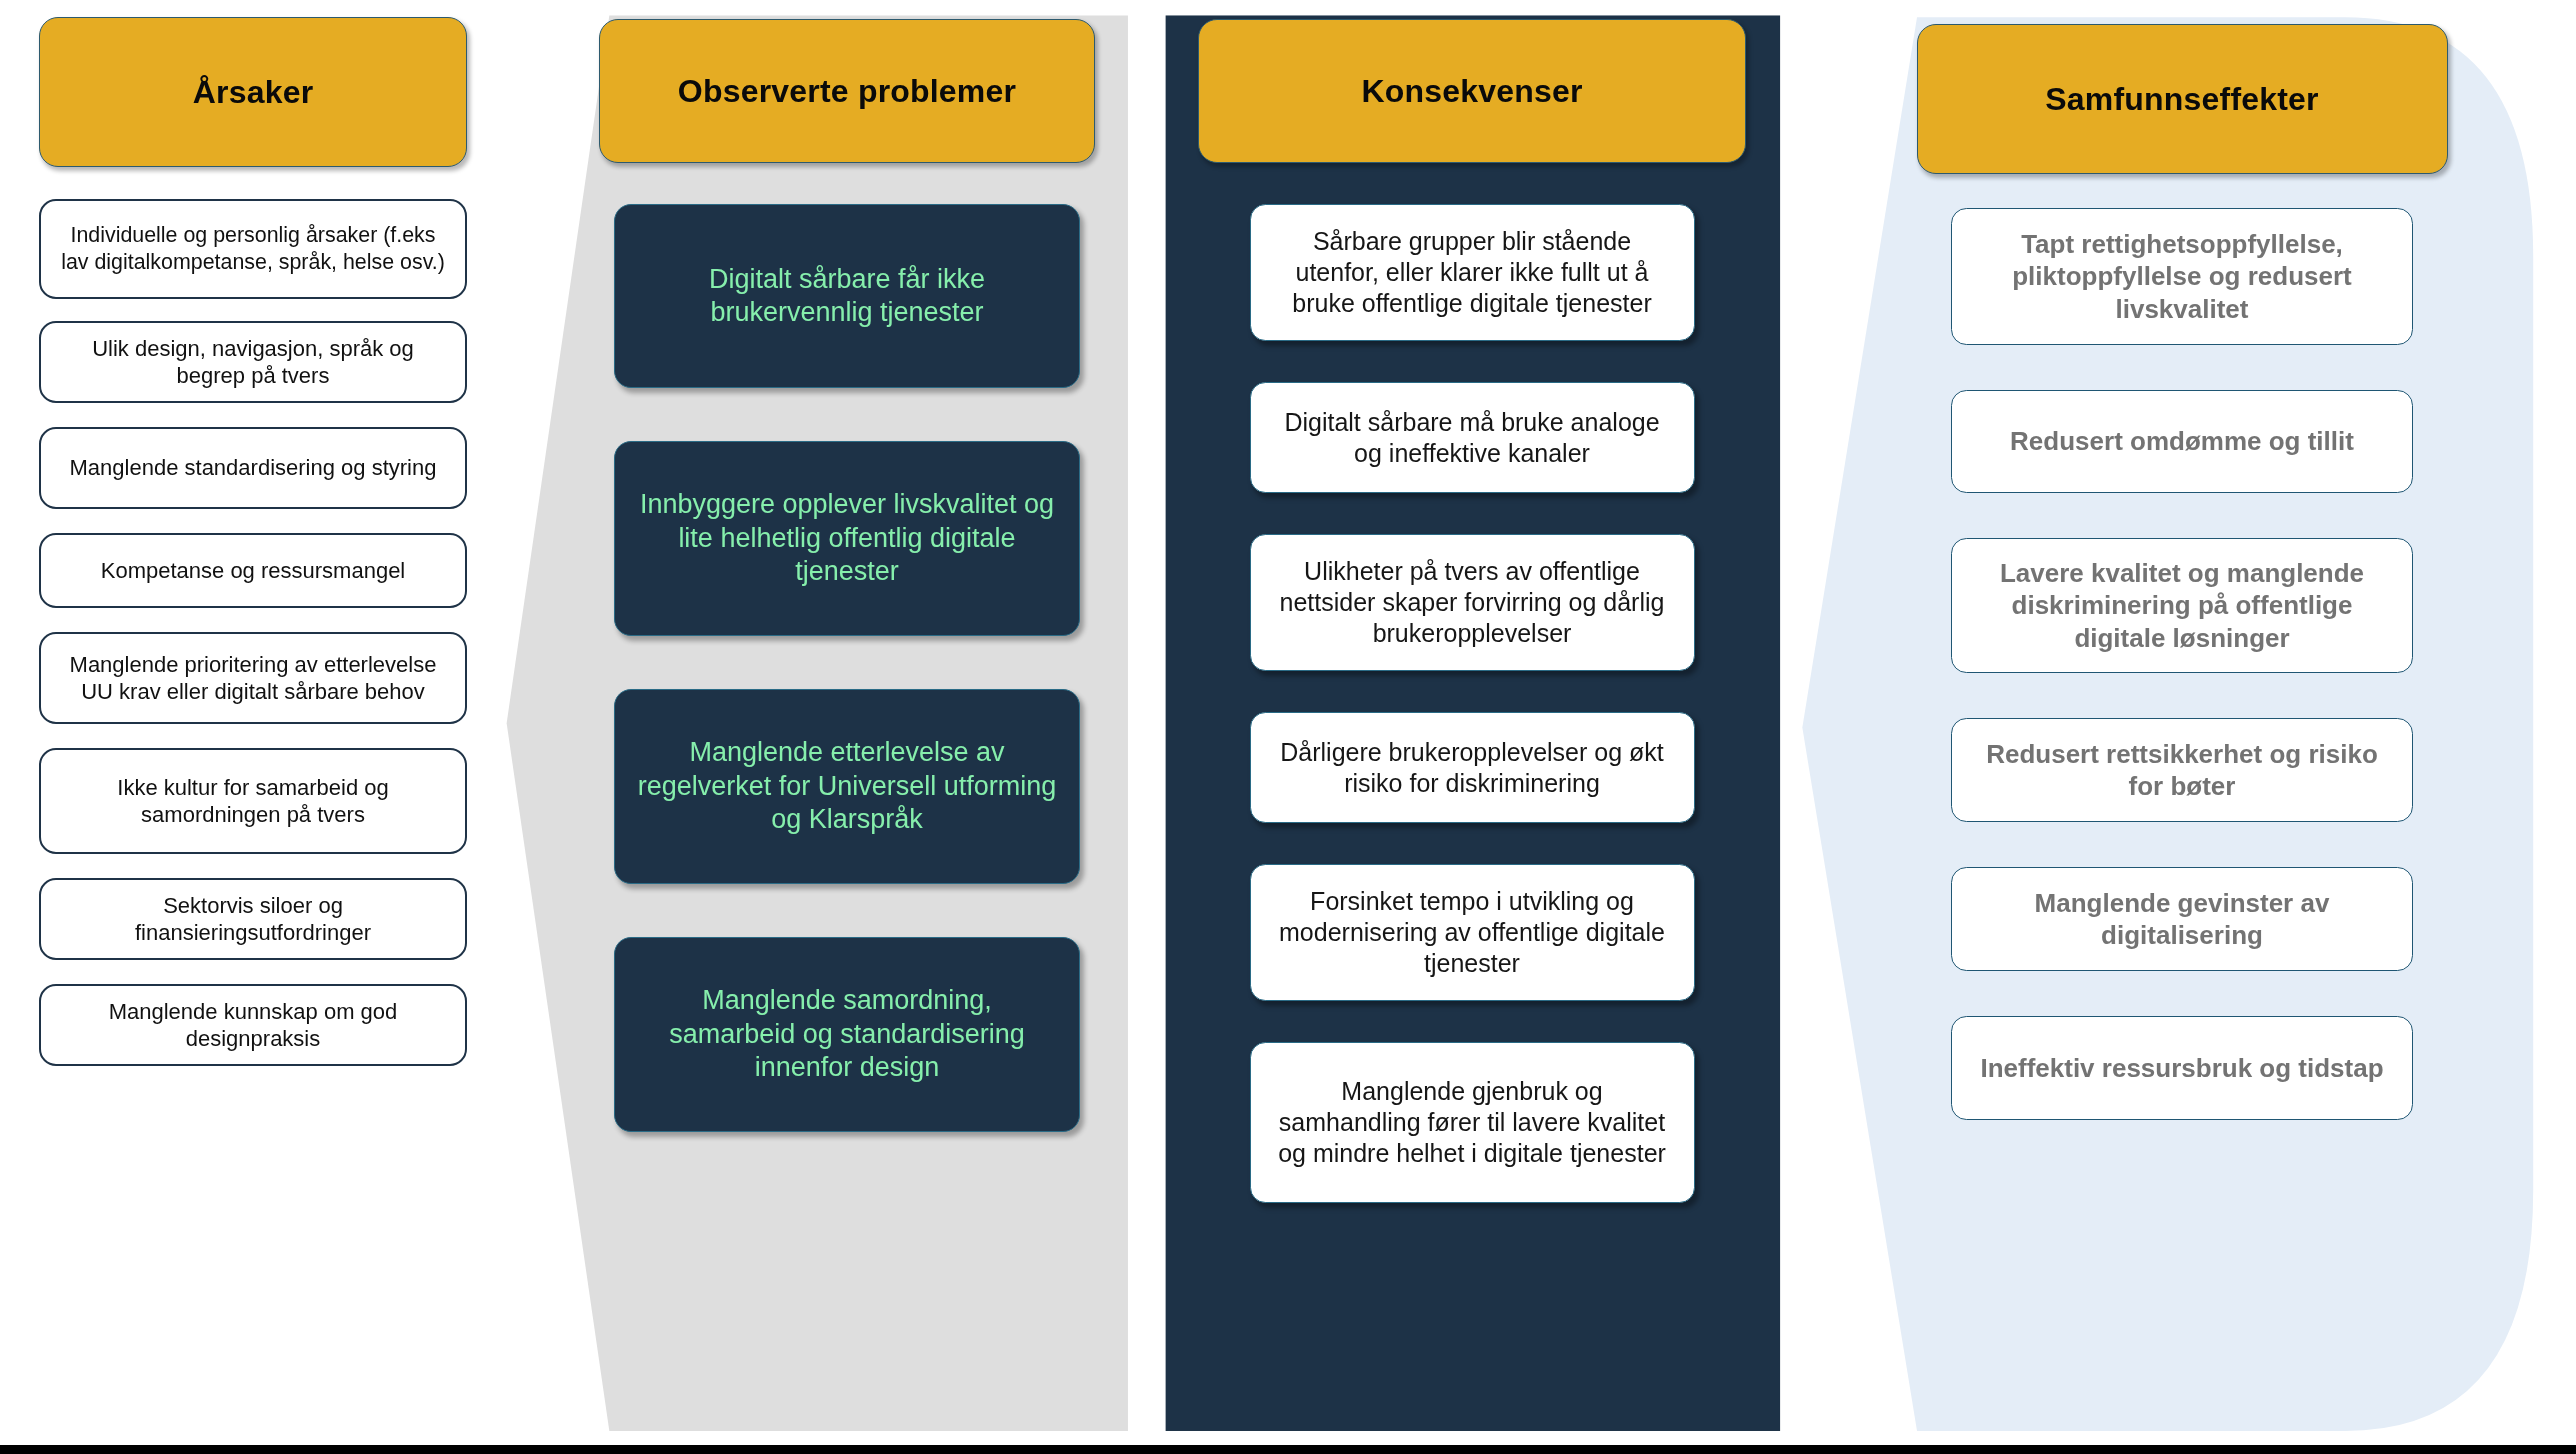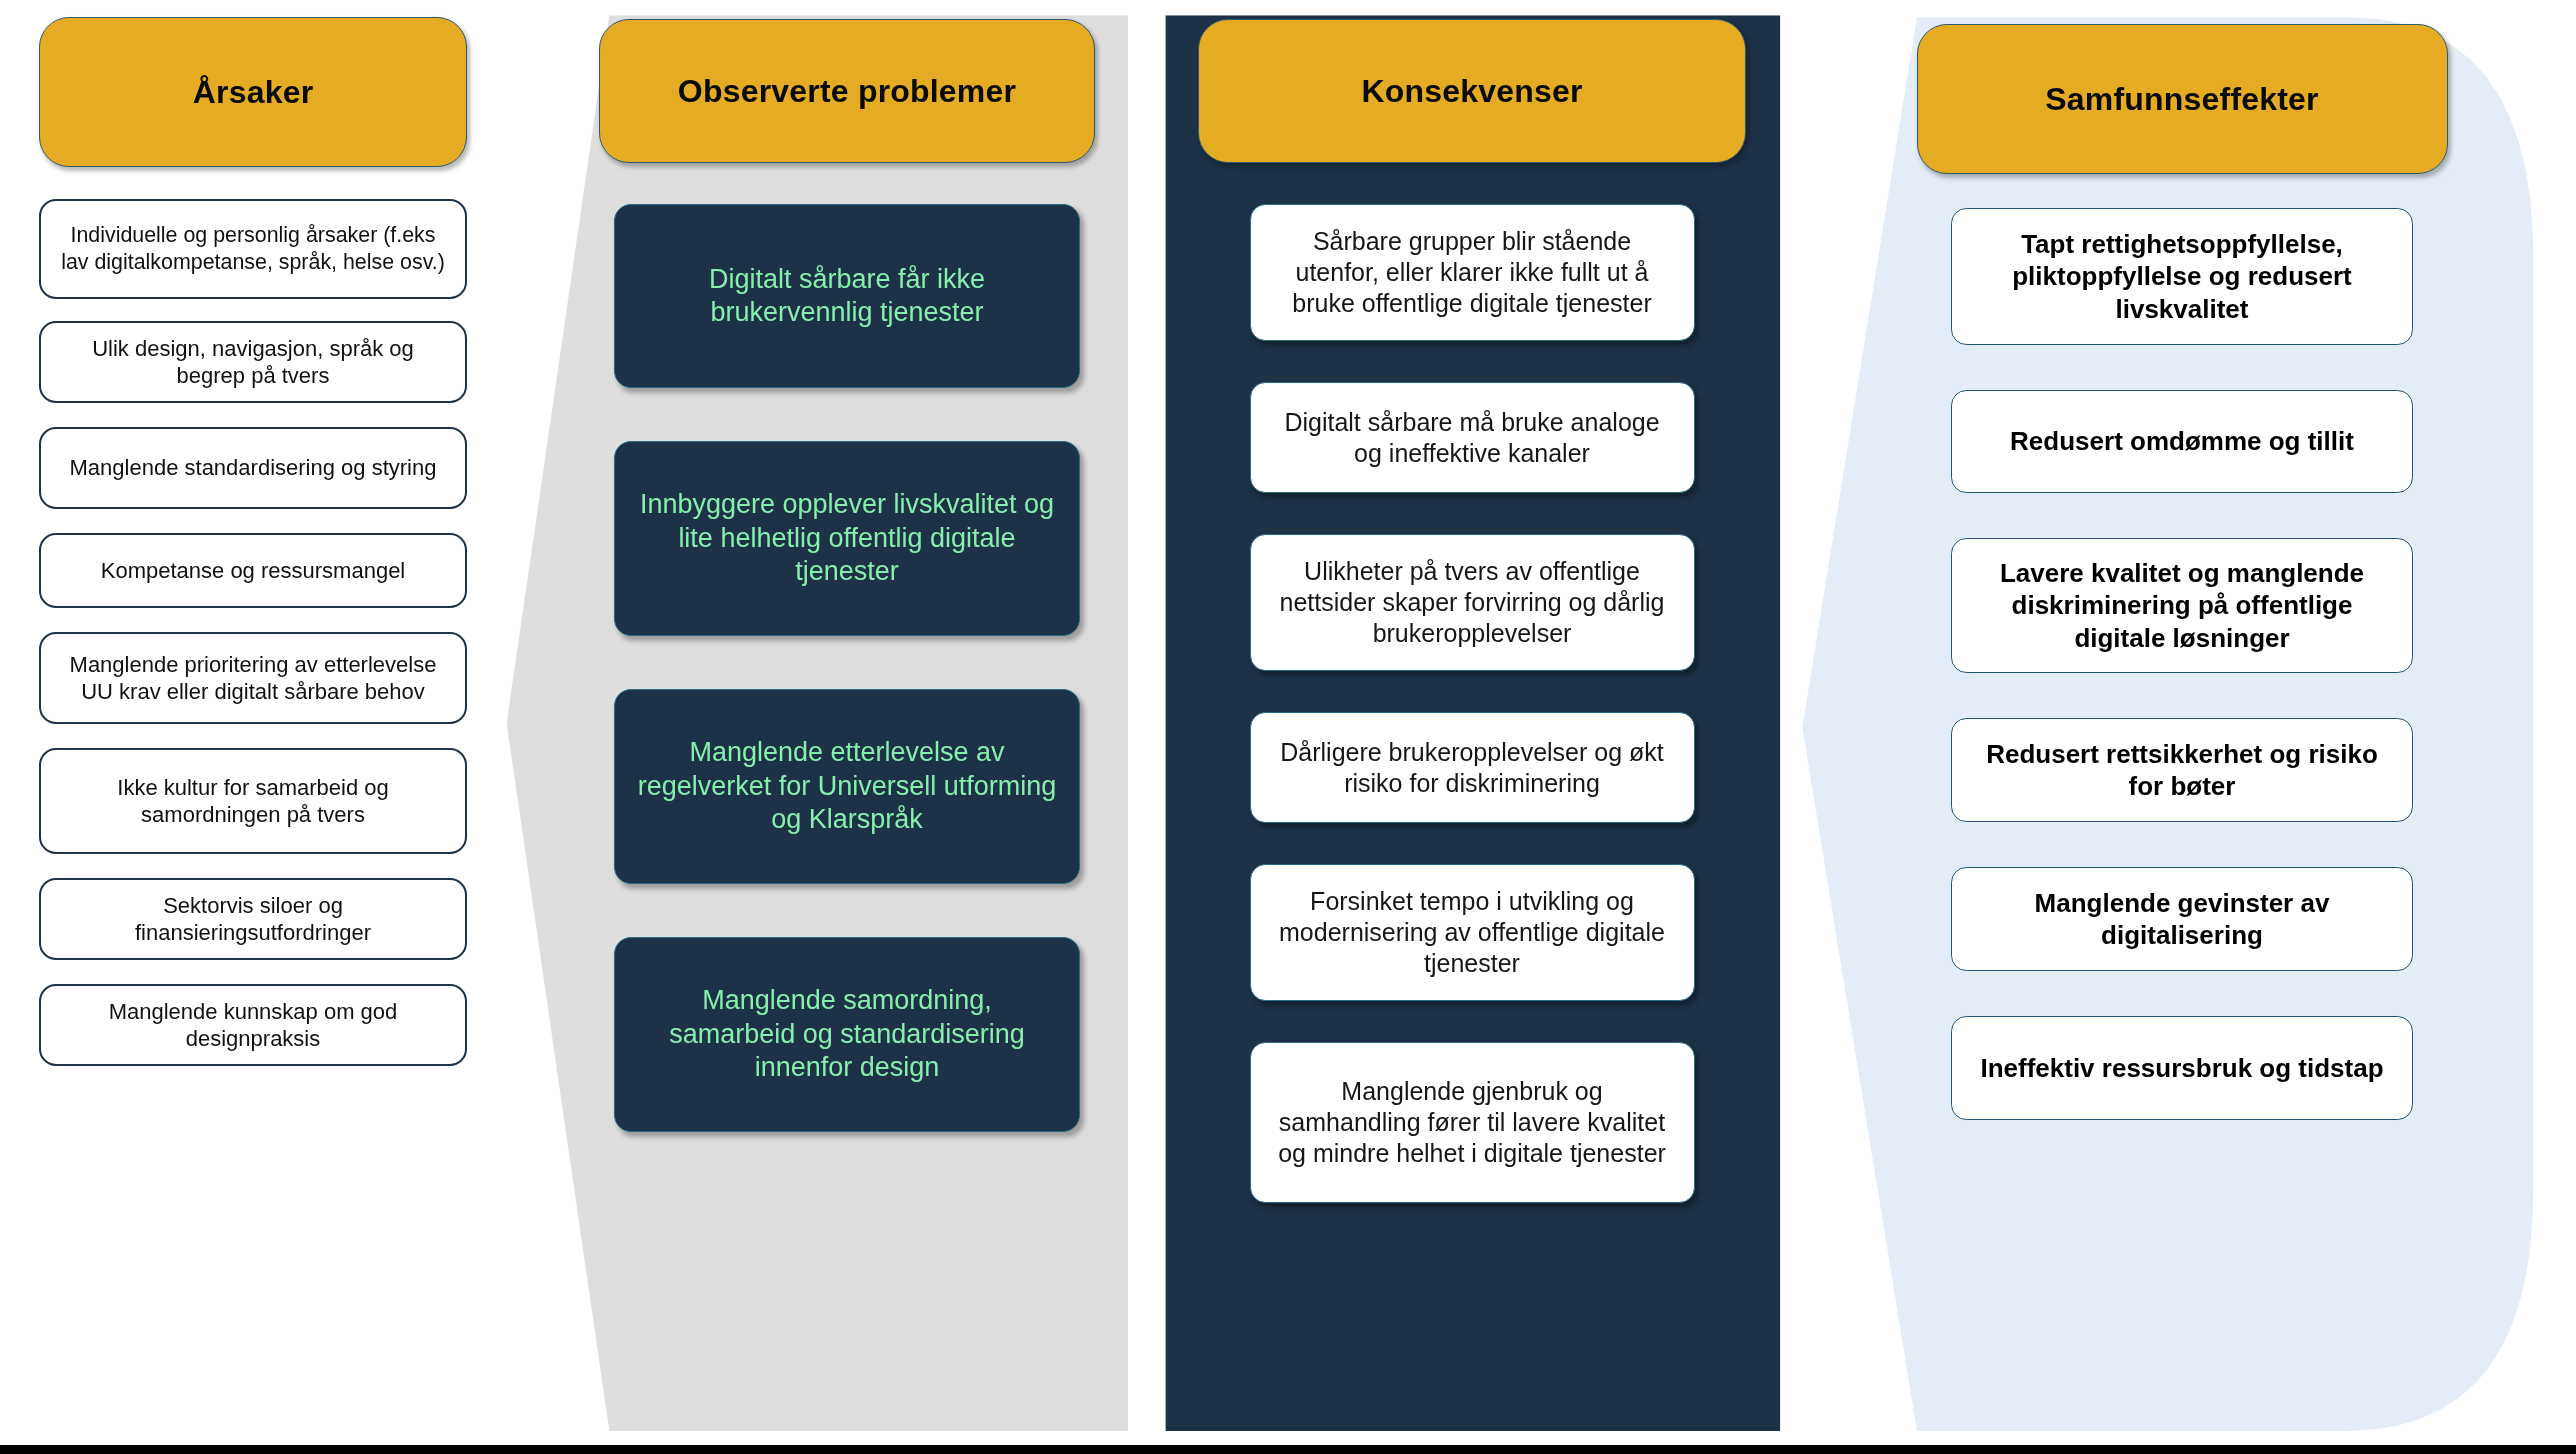"Årsaker" .header-pill { border-radius: 30px -> 19px }
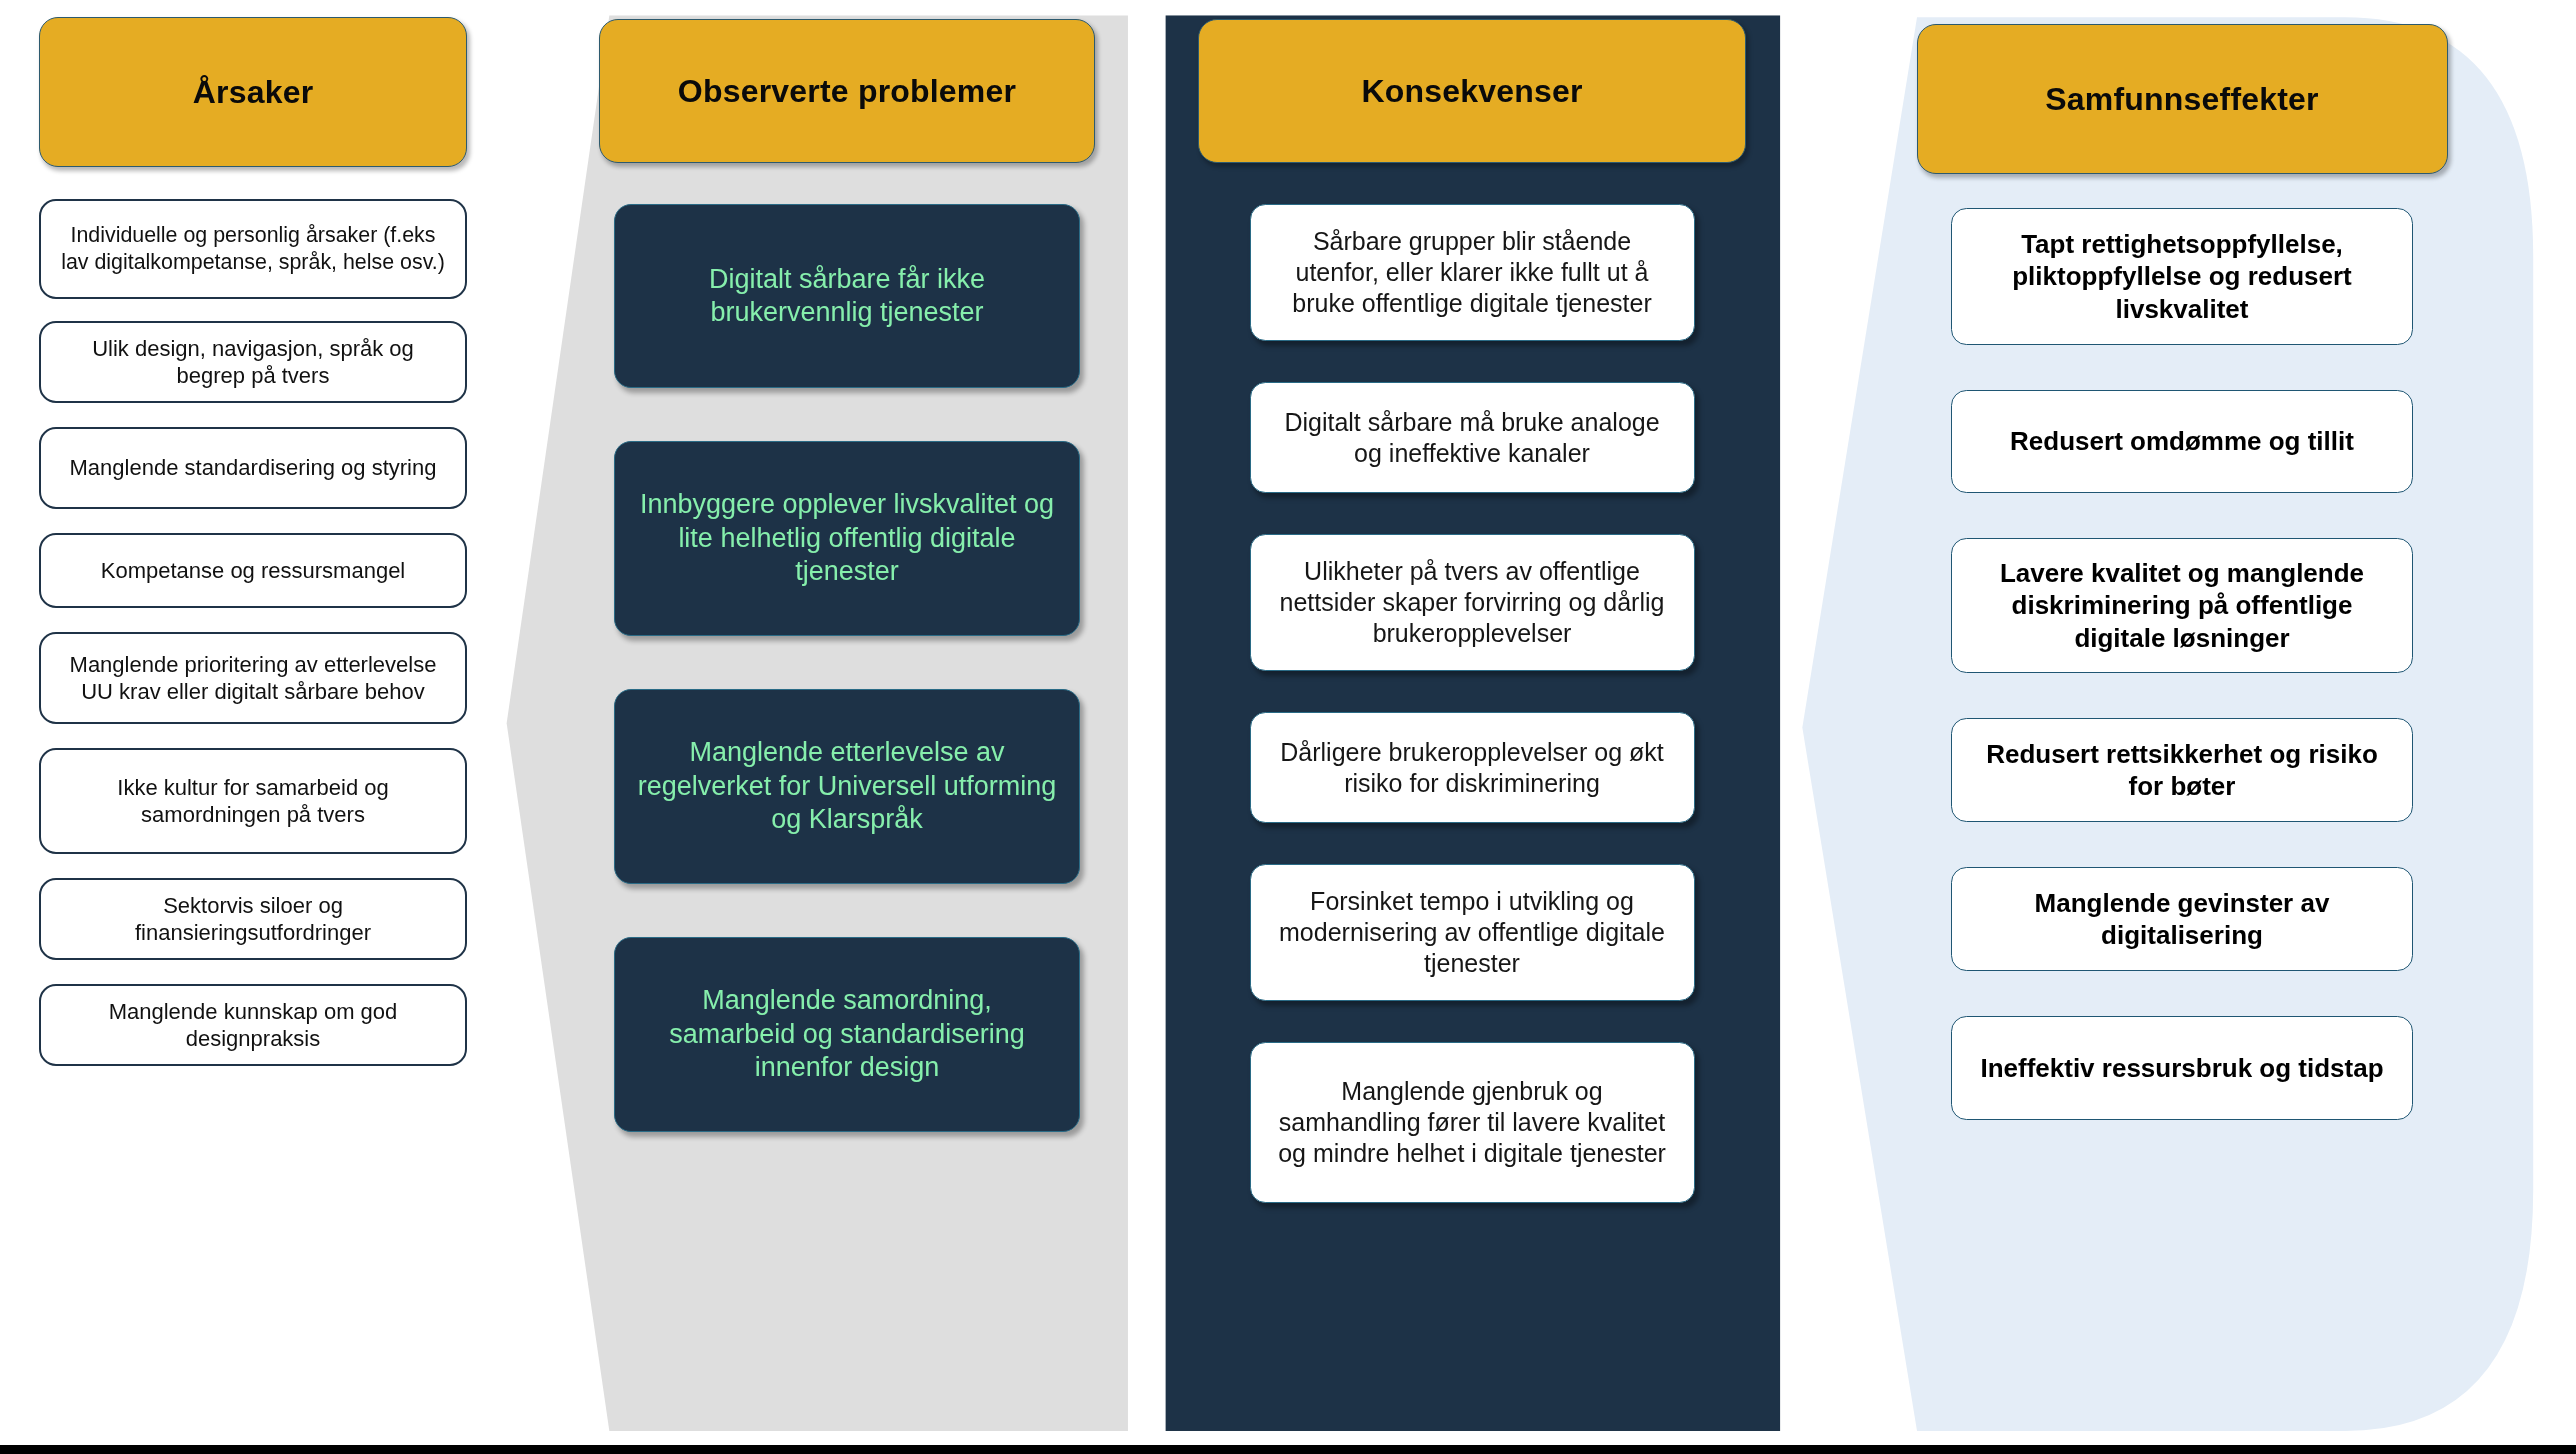"Tapt rettighetsoppfyllelse," .card-bold { color: #000000 -> #737373 }
